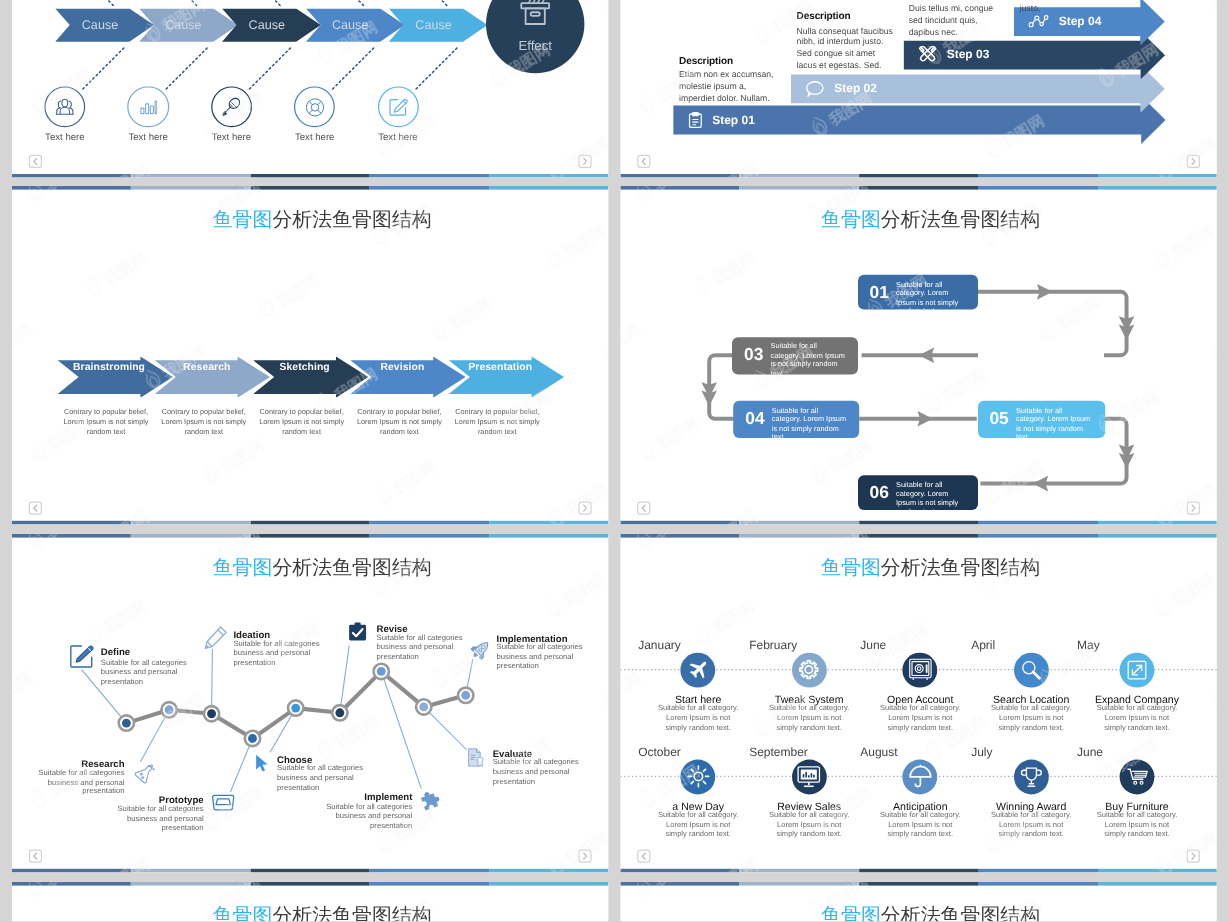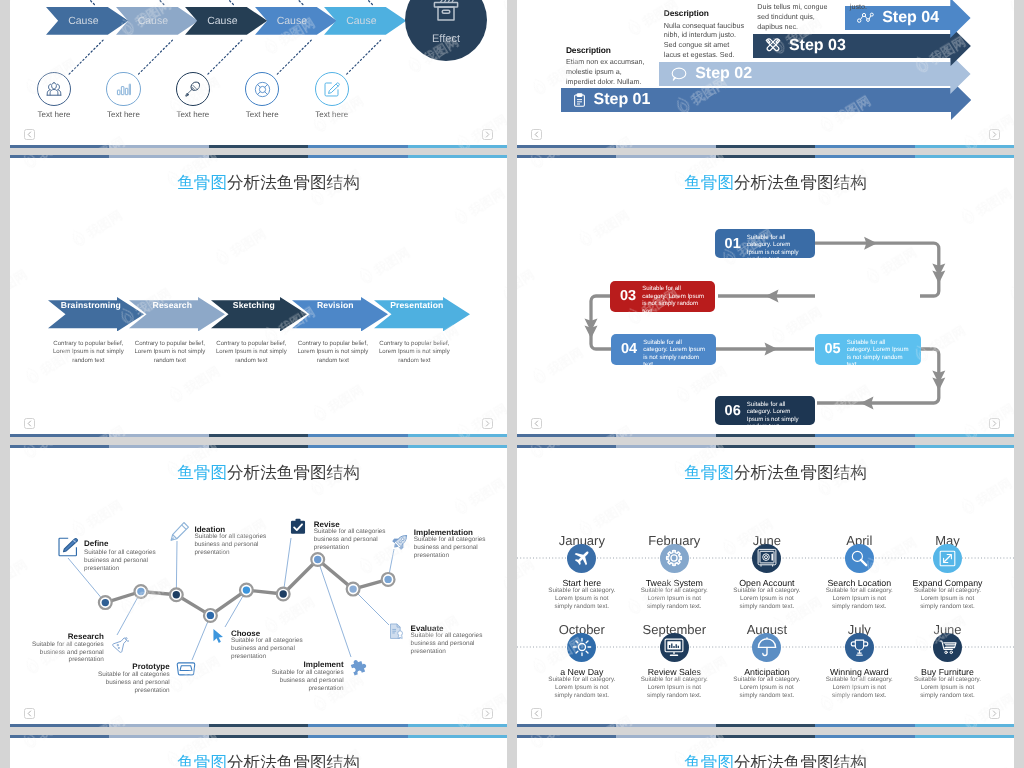"Step 04" .steplab { font-size: 16px -> 10px }
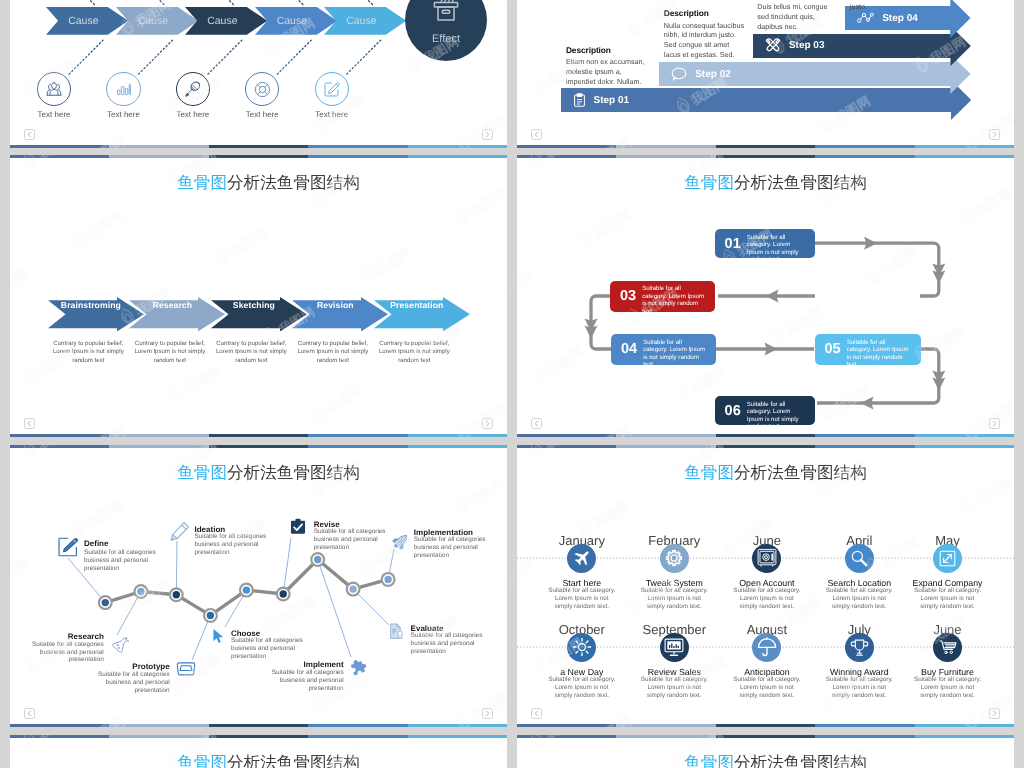"03" div.sbox { background: #b91c1c -> #737373 }
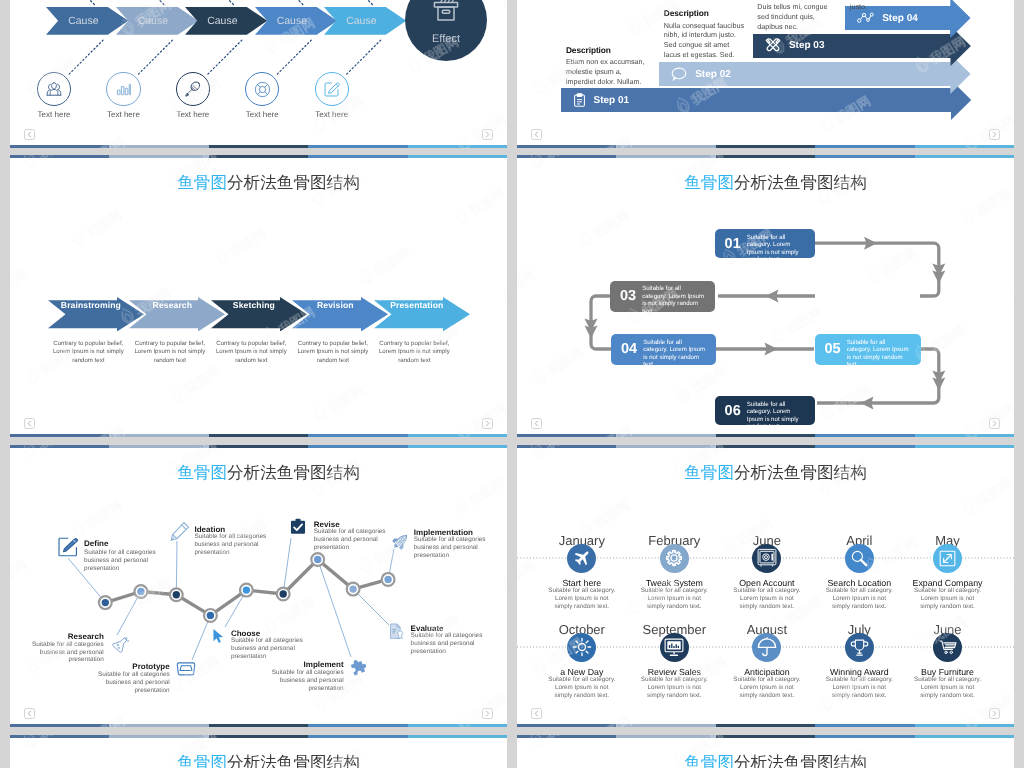"January" .mmon { font-size: 13px -> 10px; text-align: center -> left }
